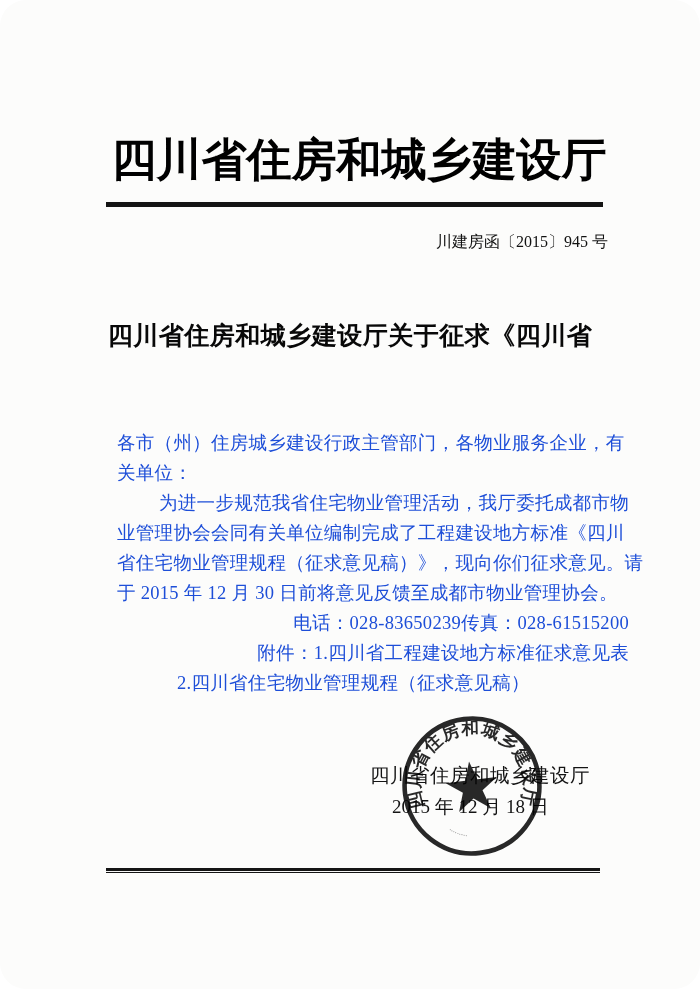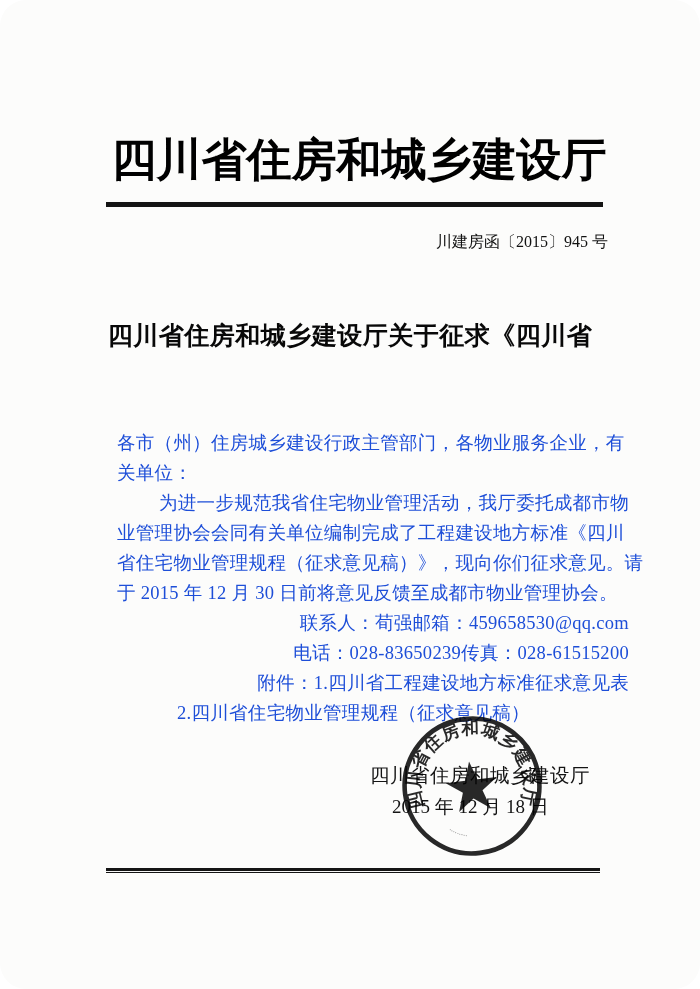"联系人：荀强邮箱：459658530@qq.com" div.line { html: <div> <span><span>联系人：</span><span>荀强</span></span><span><span>邮箱：</span><span>459658530@qq.com</span></span> </div> -> none }
